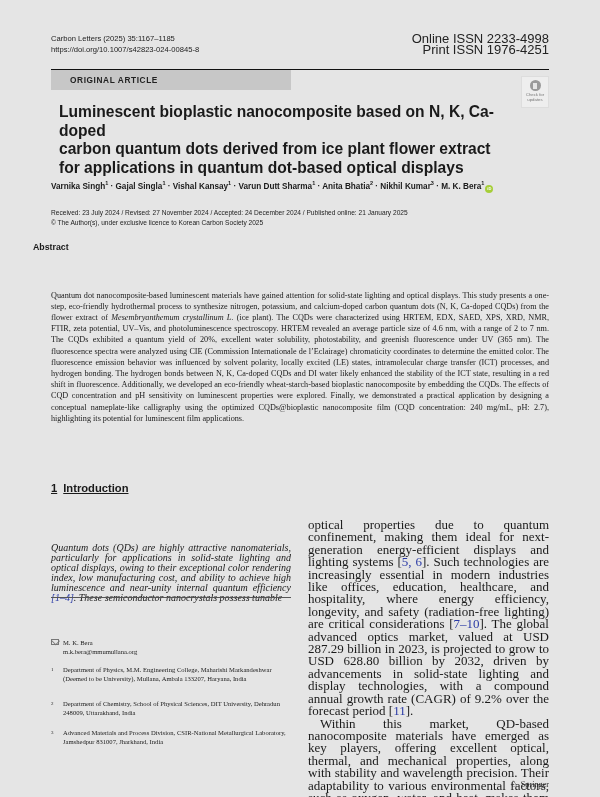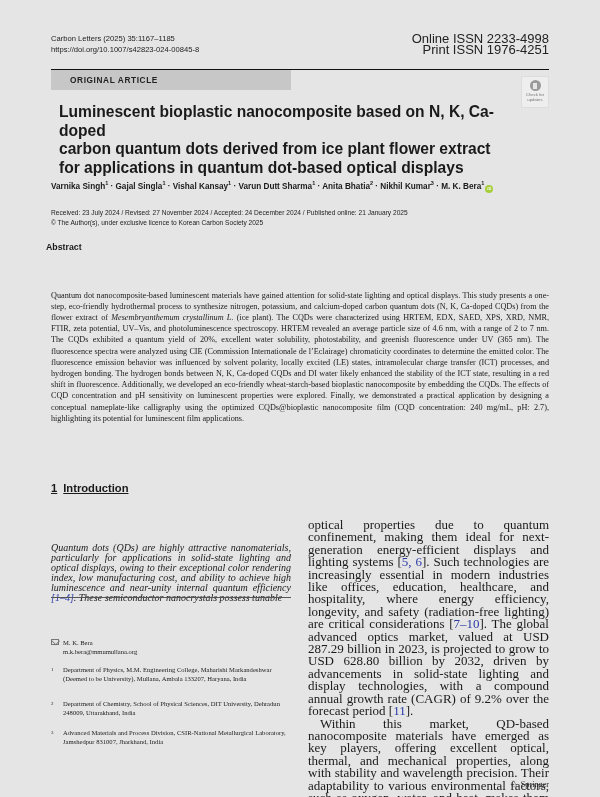"Abstract" .abstract-h { left: 46px -> 33px }
